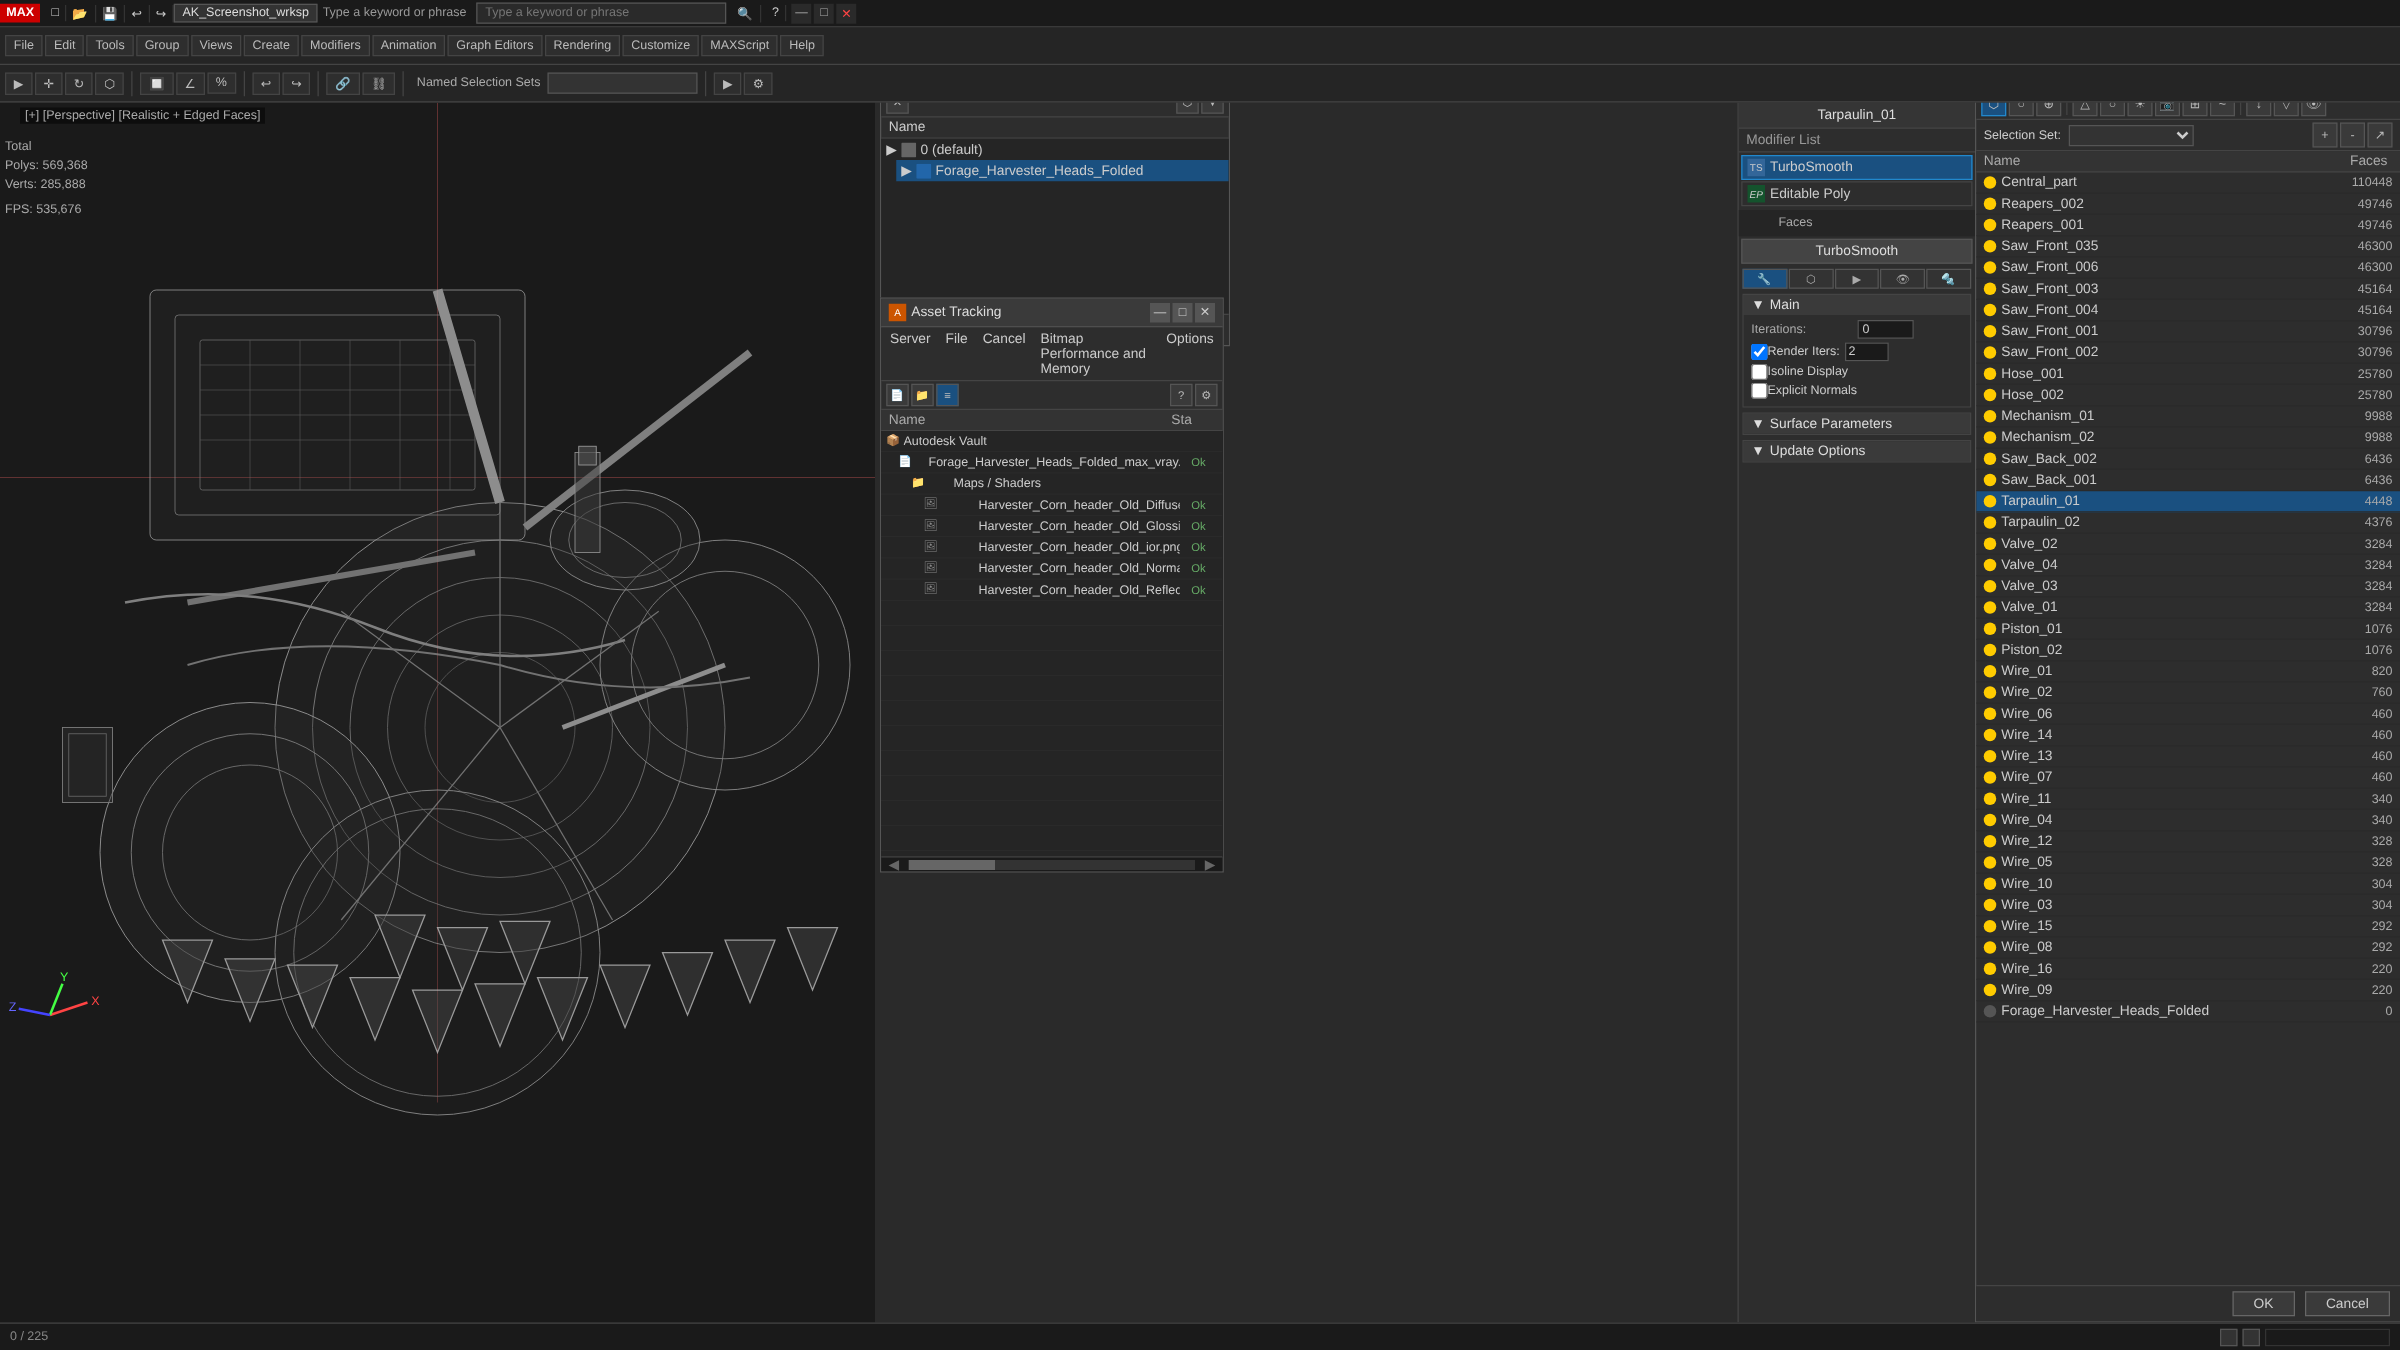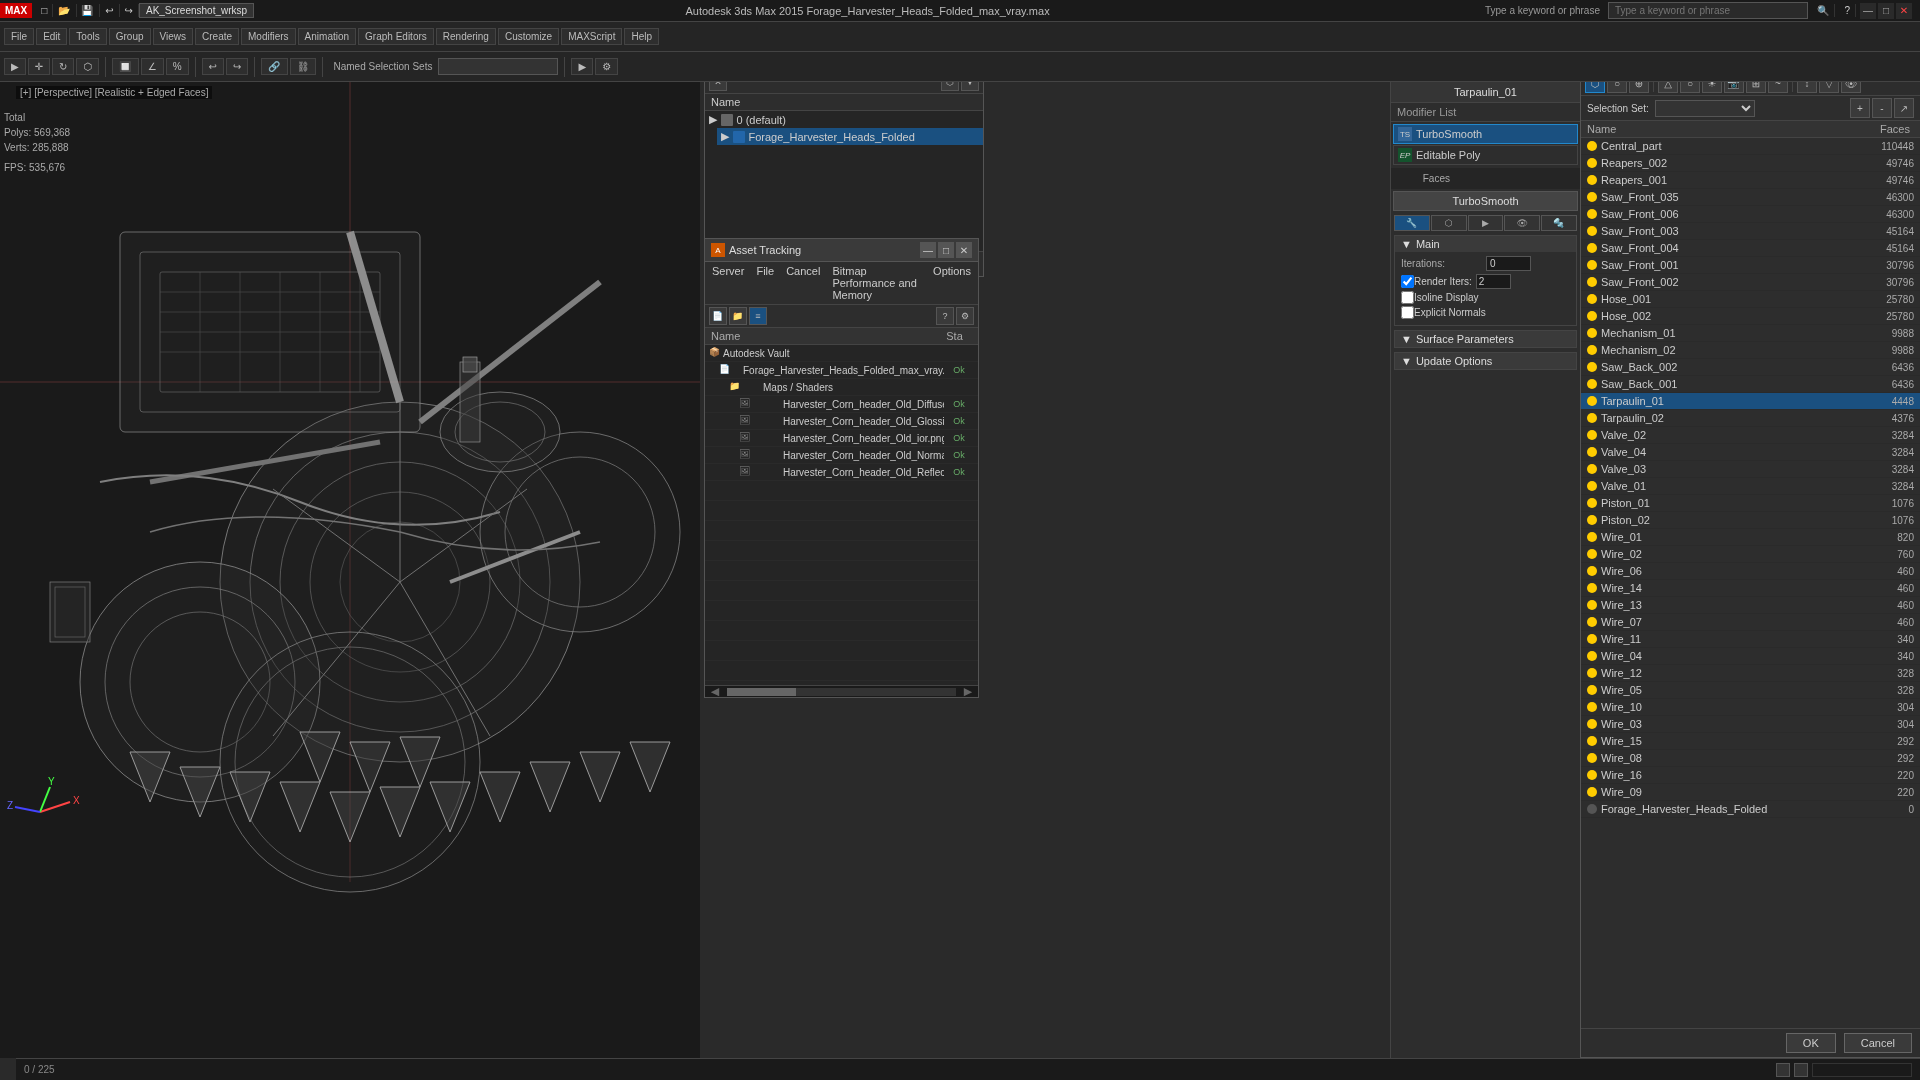"Autodesk 3ds Max 2015" div.top-bar-title { html: <div>Autodesk 3ds Max 2015 Forage_Harvester_Heads_Folded_max_vray.max</div> -> none }
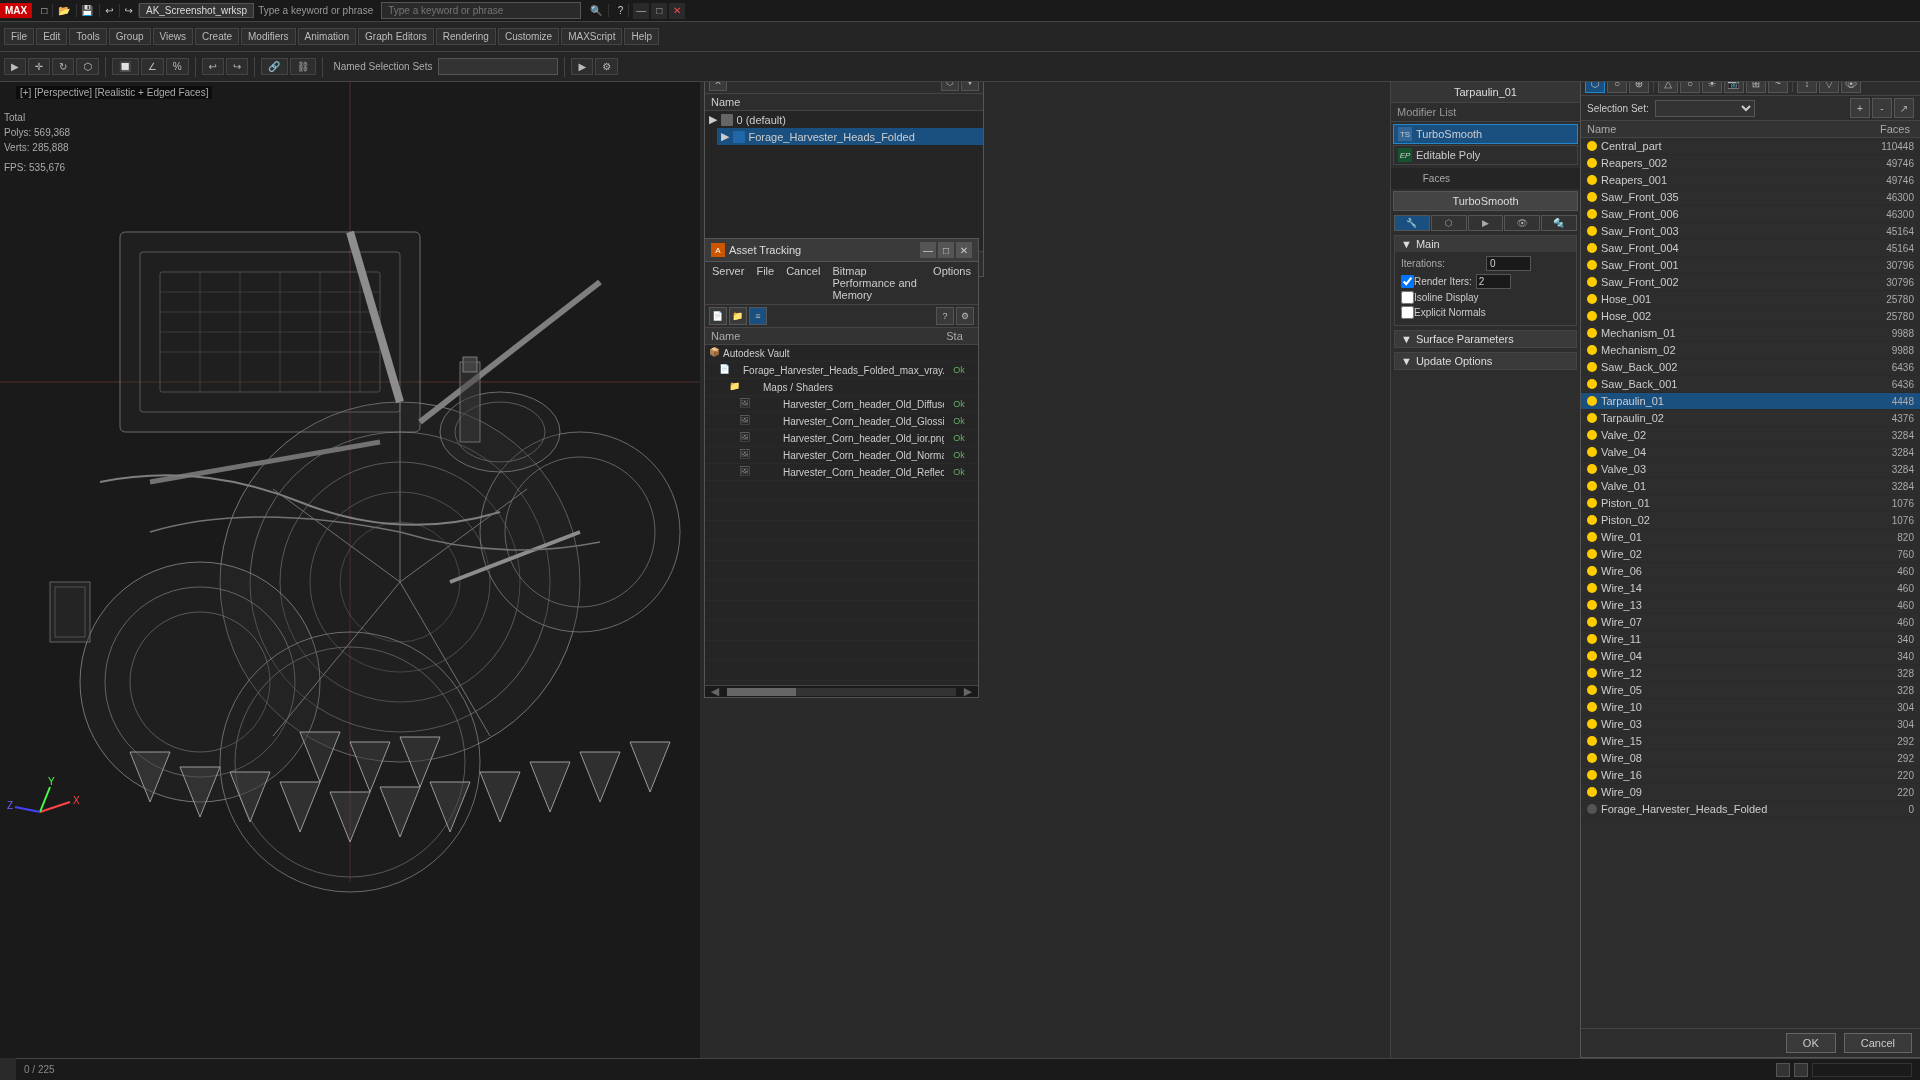"Sta" div { text-align: center -> left }
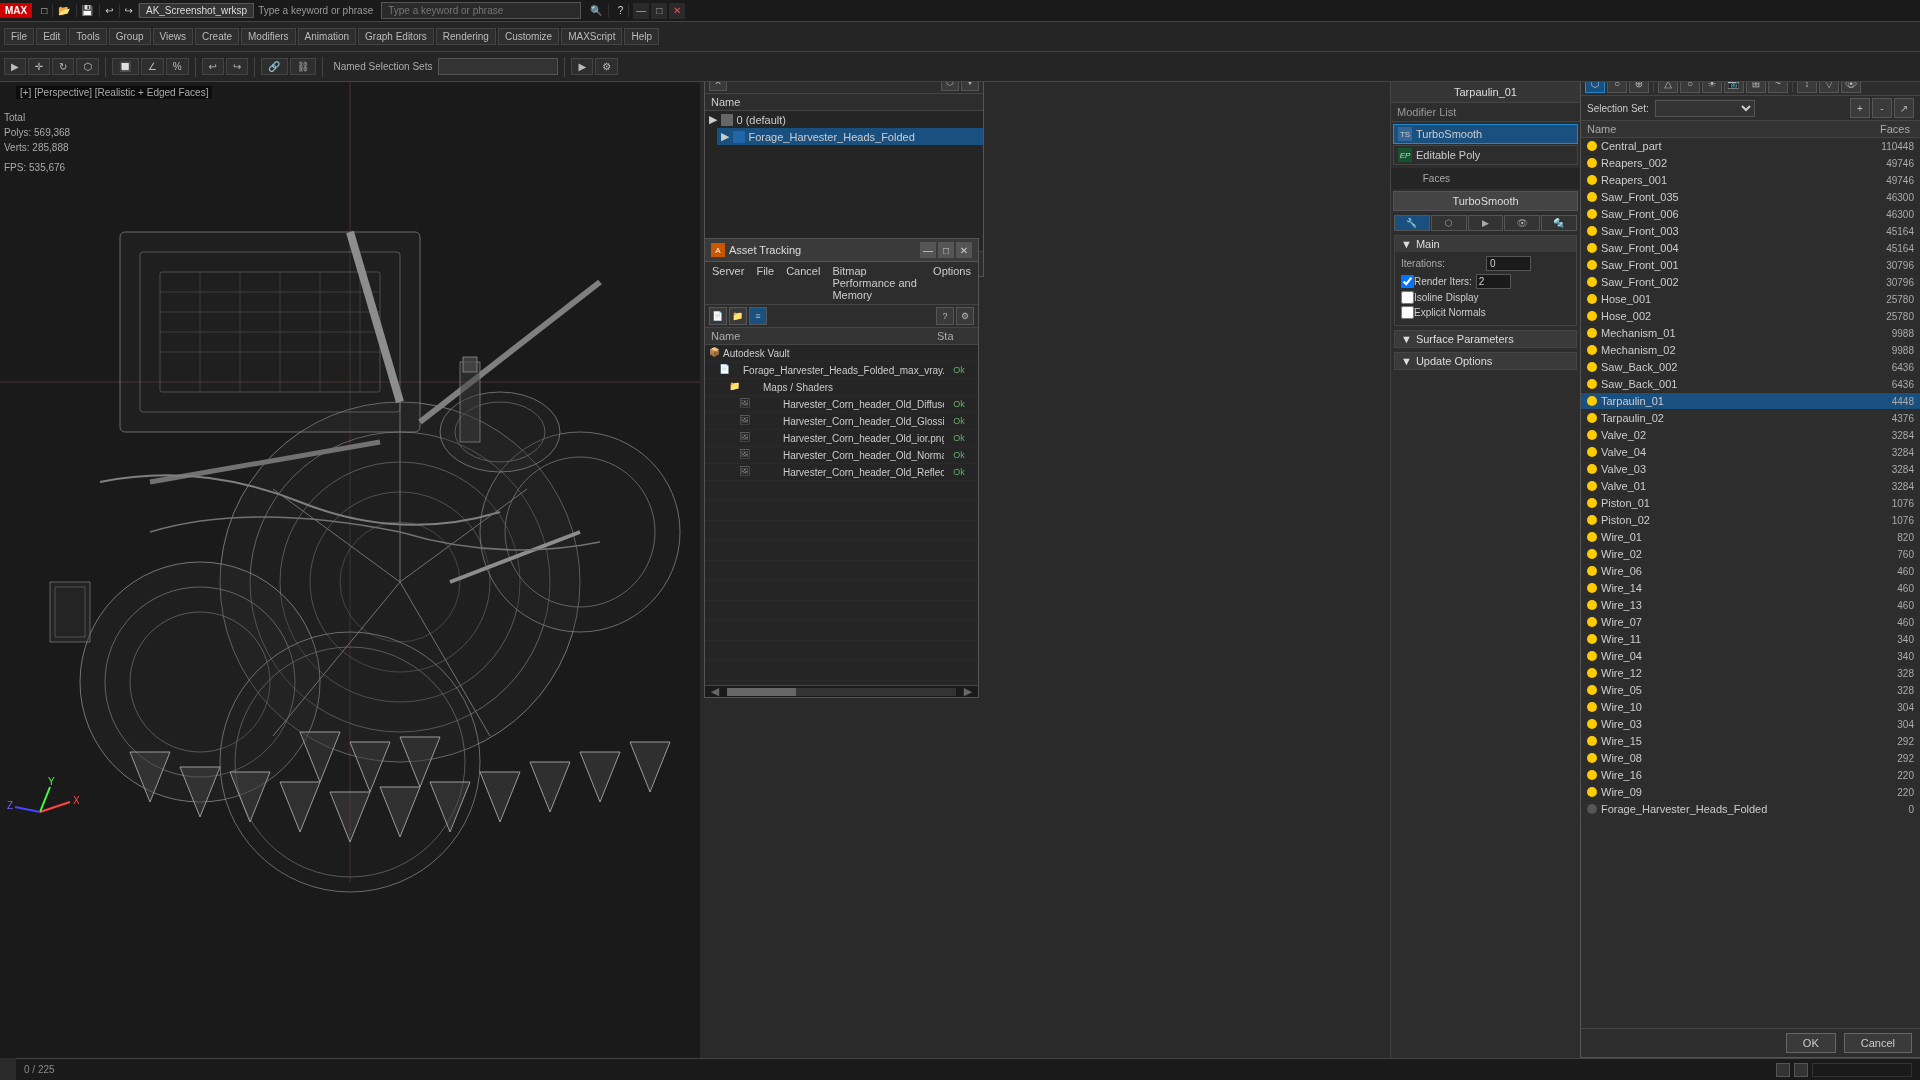"0 / 225" #status-bar { left: 16px -> 0 }
